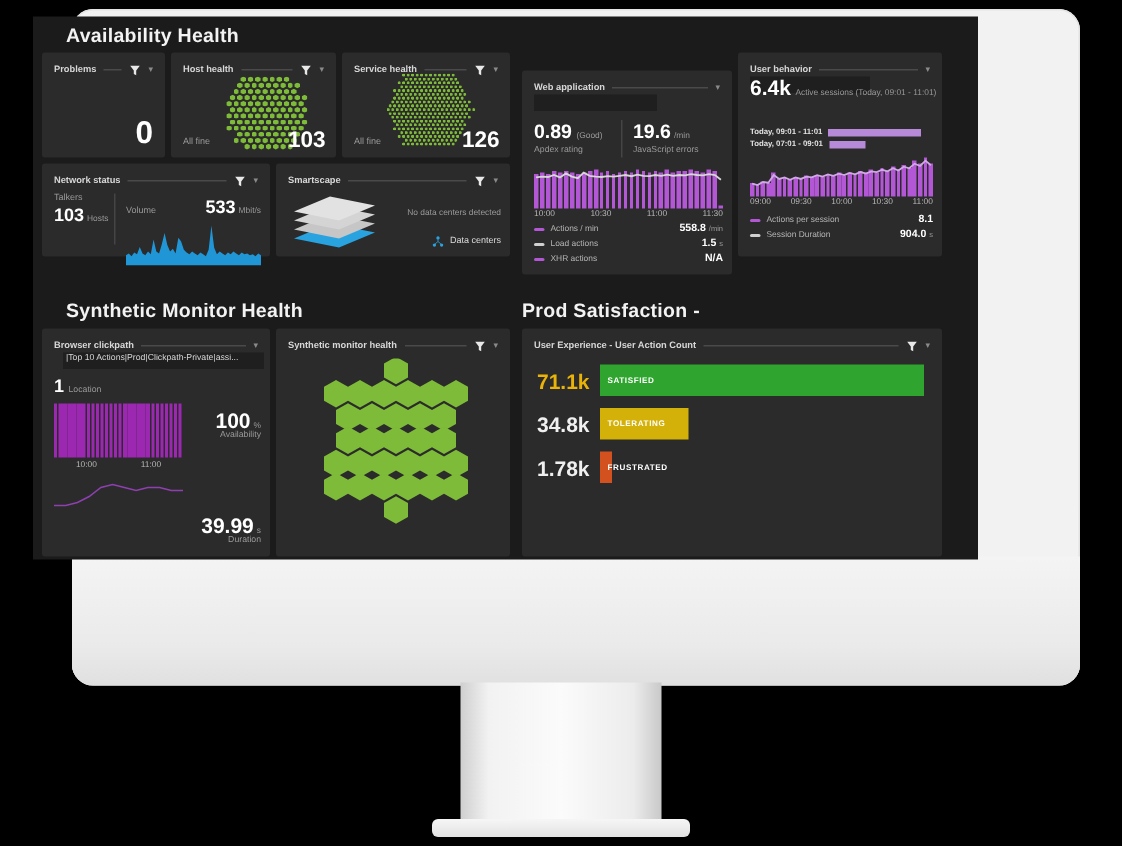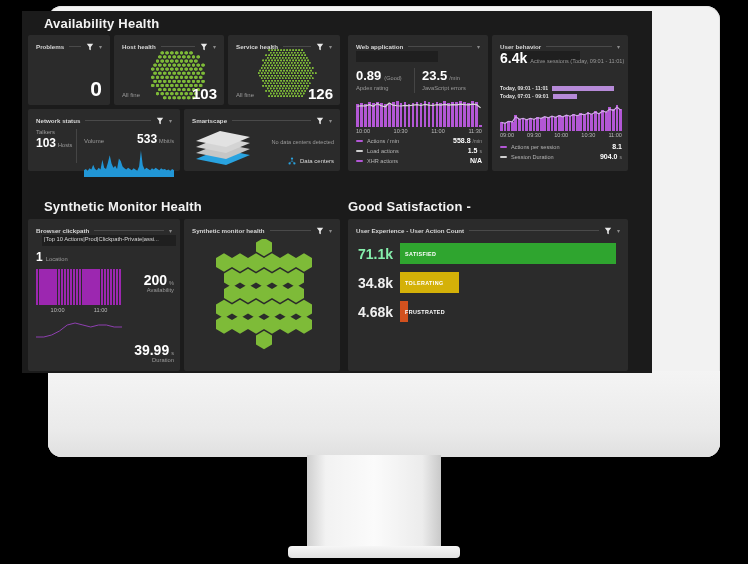"0.89" div.tile { top: 24px -> 36px }
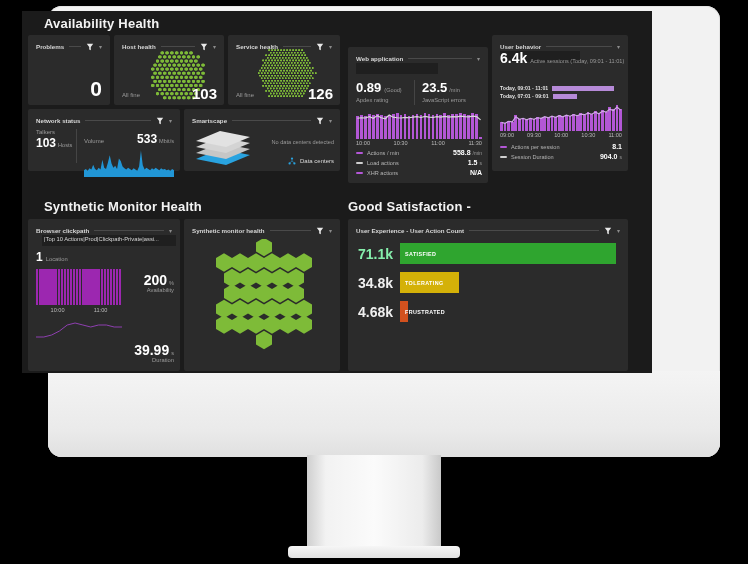"23.5" span.big { text: 23.5 -> 19.6 }
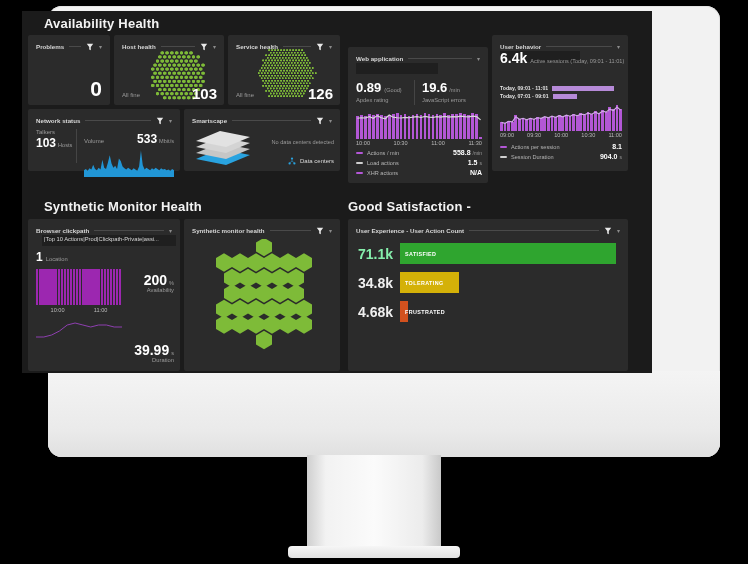"Good Satisfaction -" div.sec-title { text: Good -> Prod }
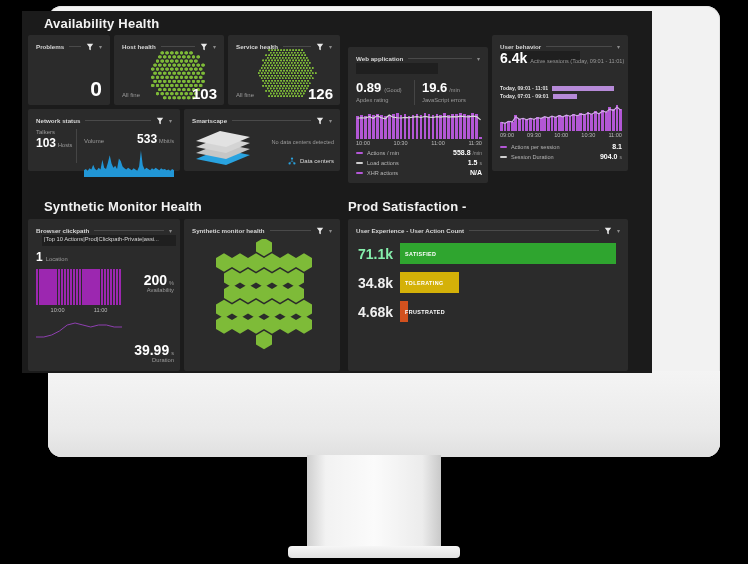"71.1k" span.sat-val { color: #86efac -> #eab308 }
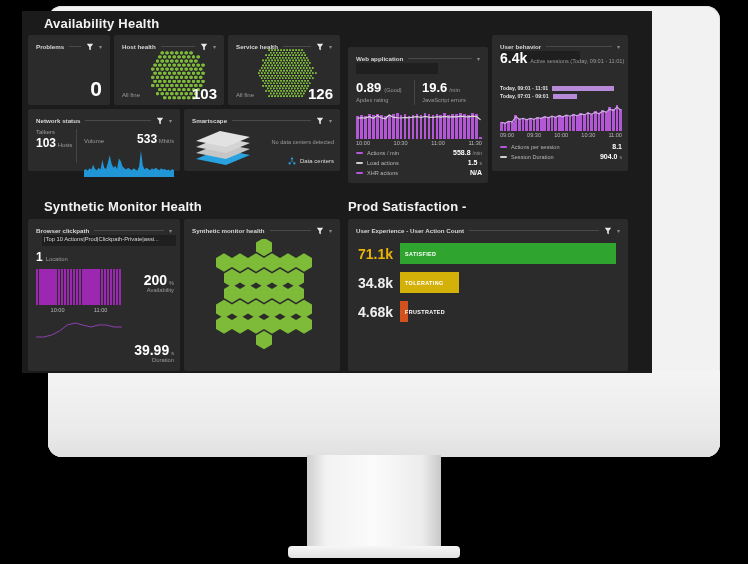"200" span.big { text: 200 -> 100 }
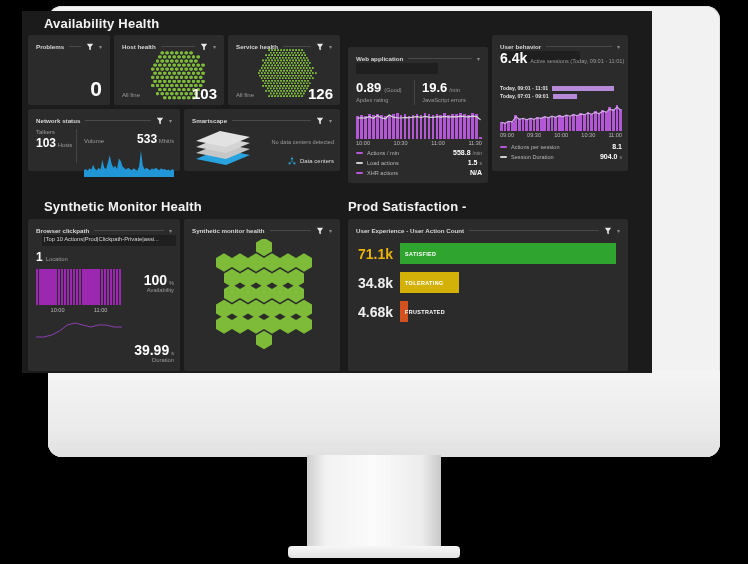"4.68k" span.sat-val { text: 4.68k -> 1.78k }
